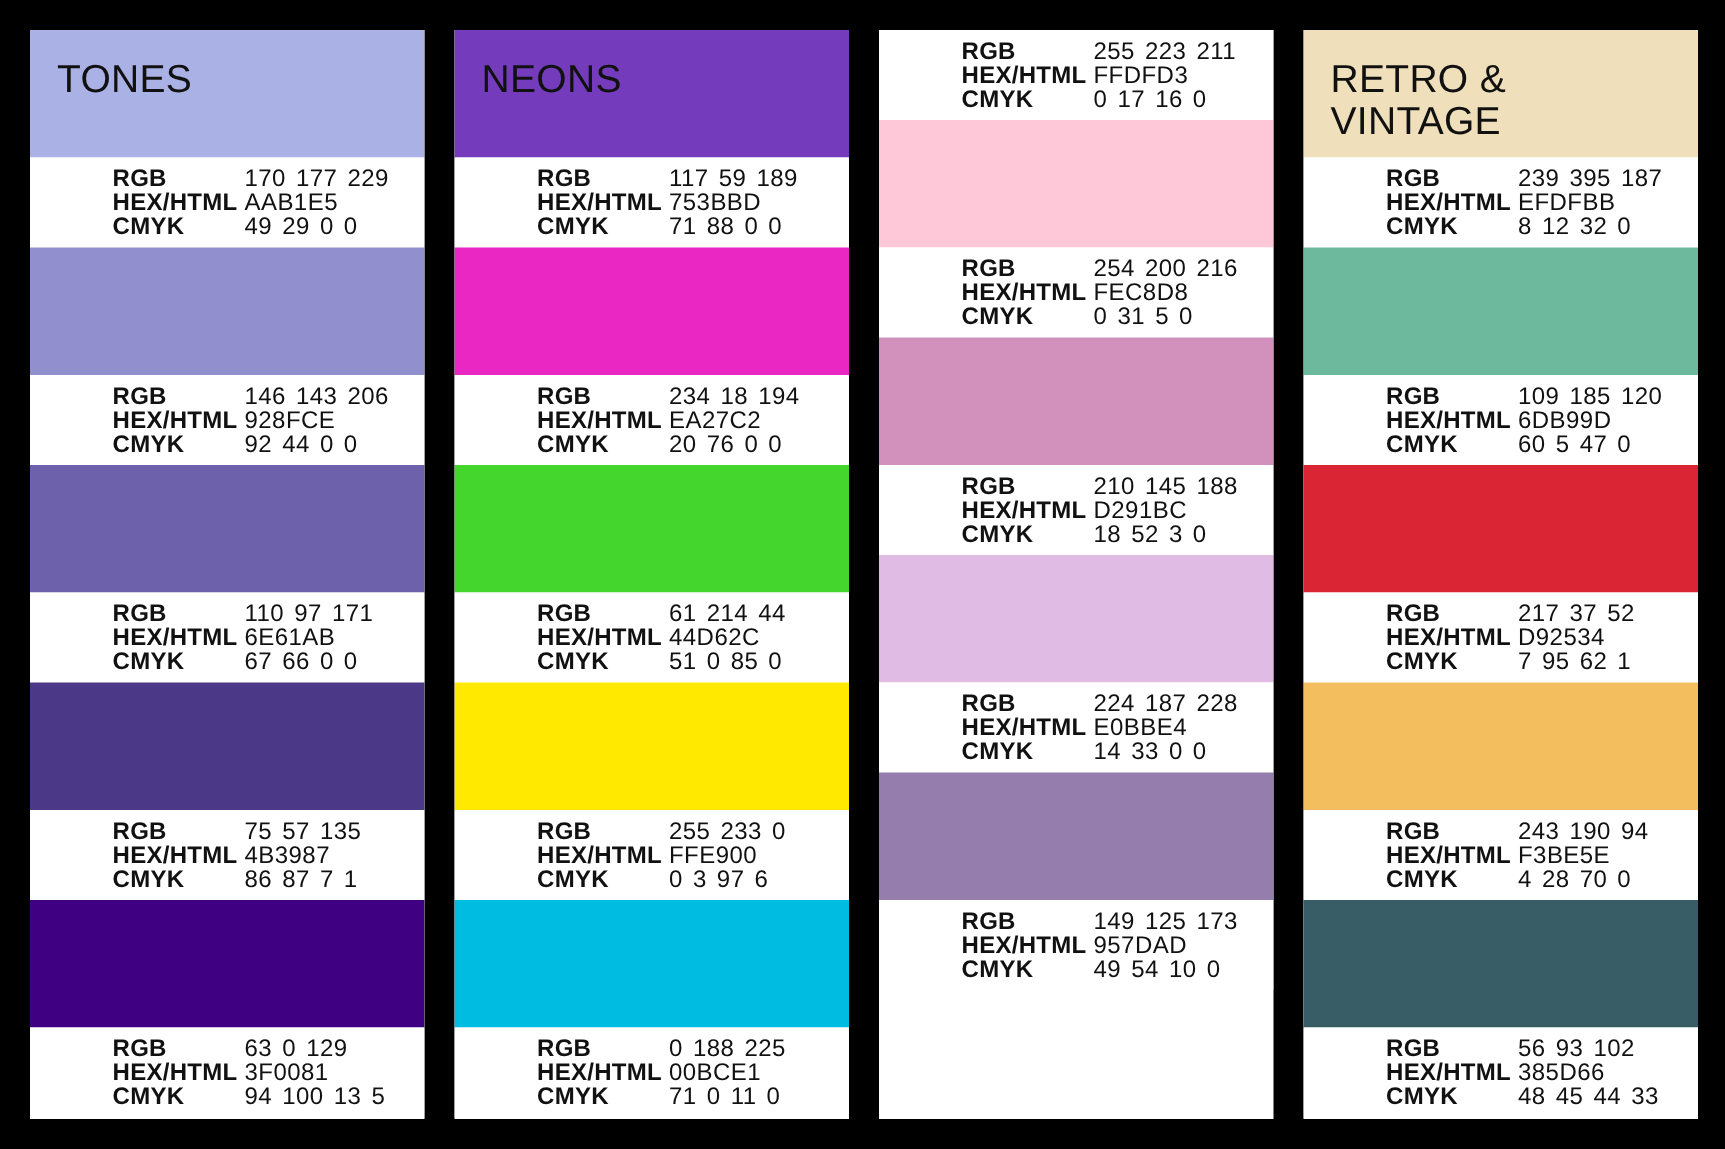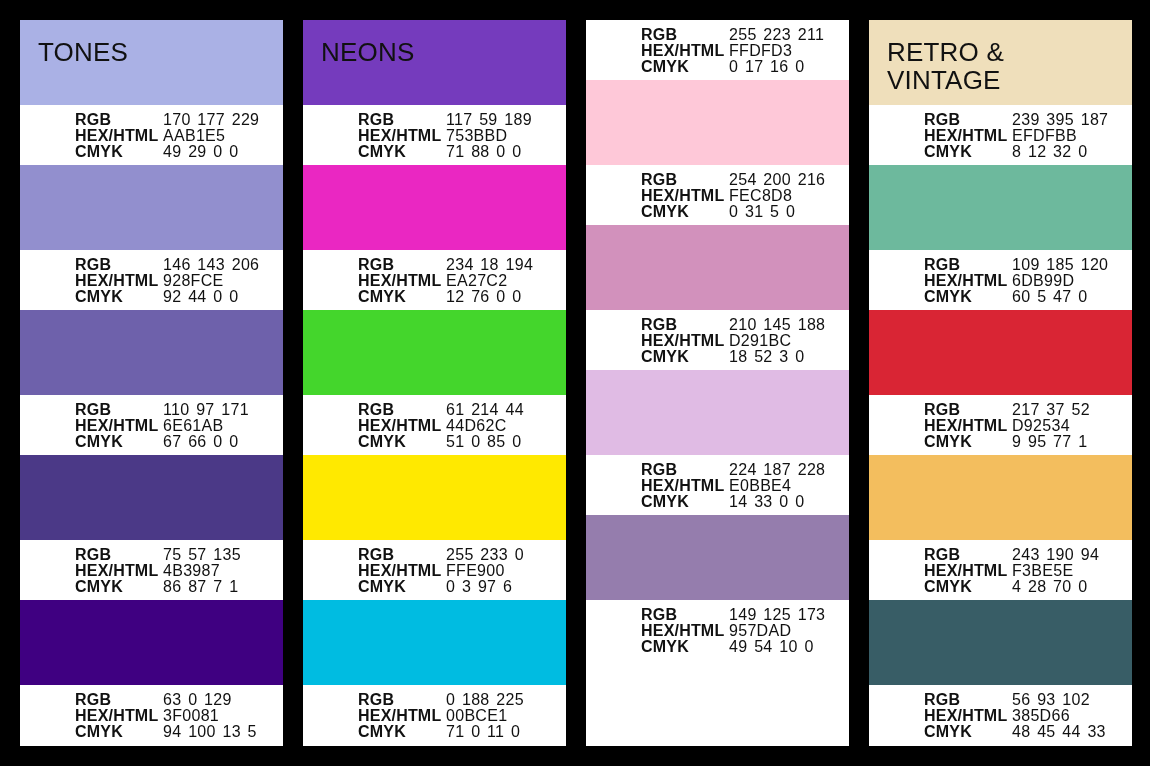"12 76 0 0" div.info-value { text: 12 -> 20 }
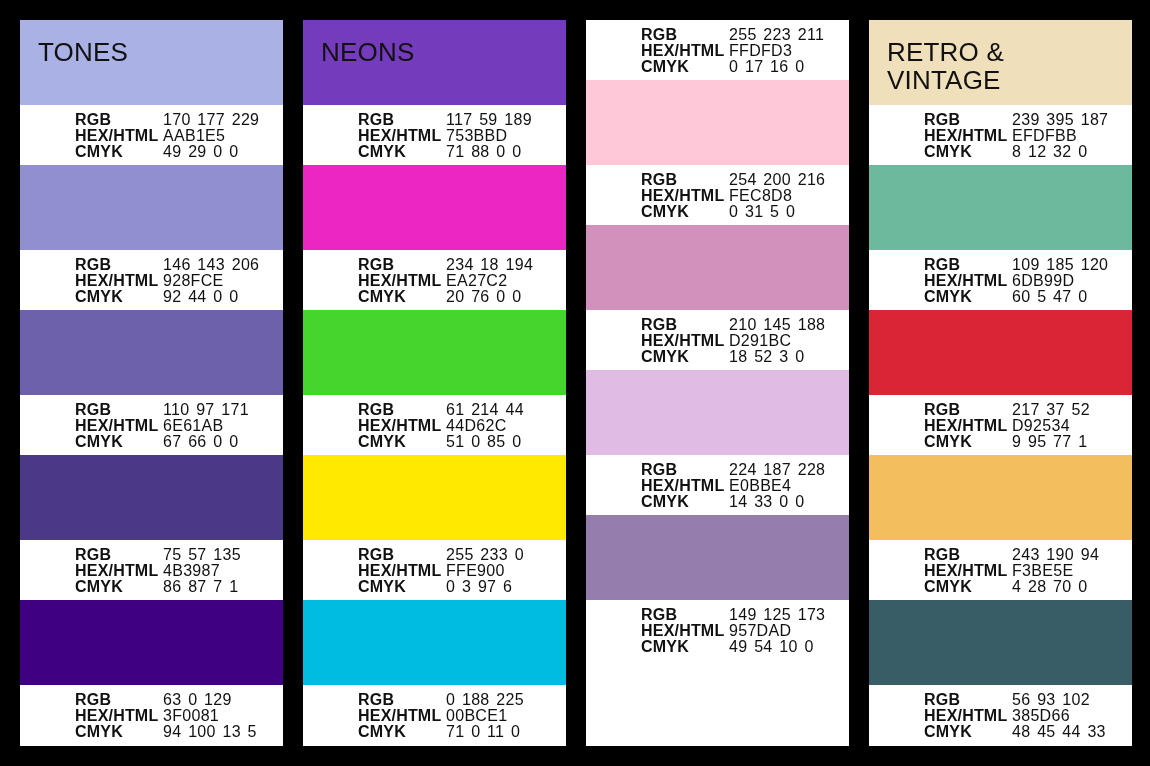"9 95 77 1" div.info-value { text: 9 95 77 -> 7 95 62 }
